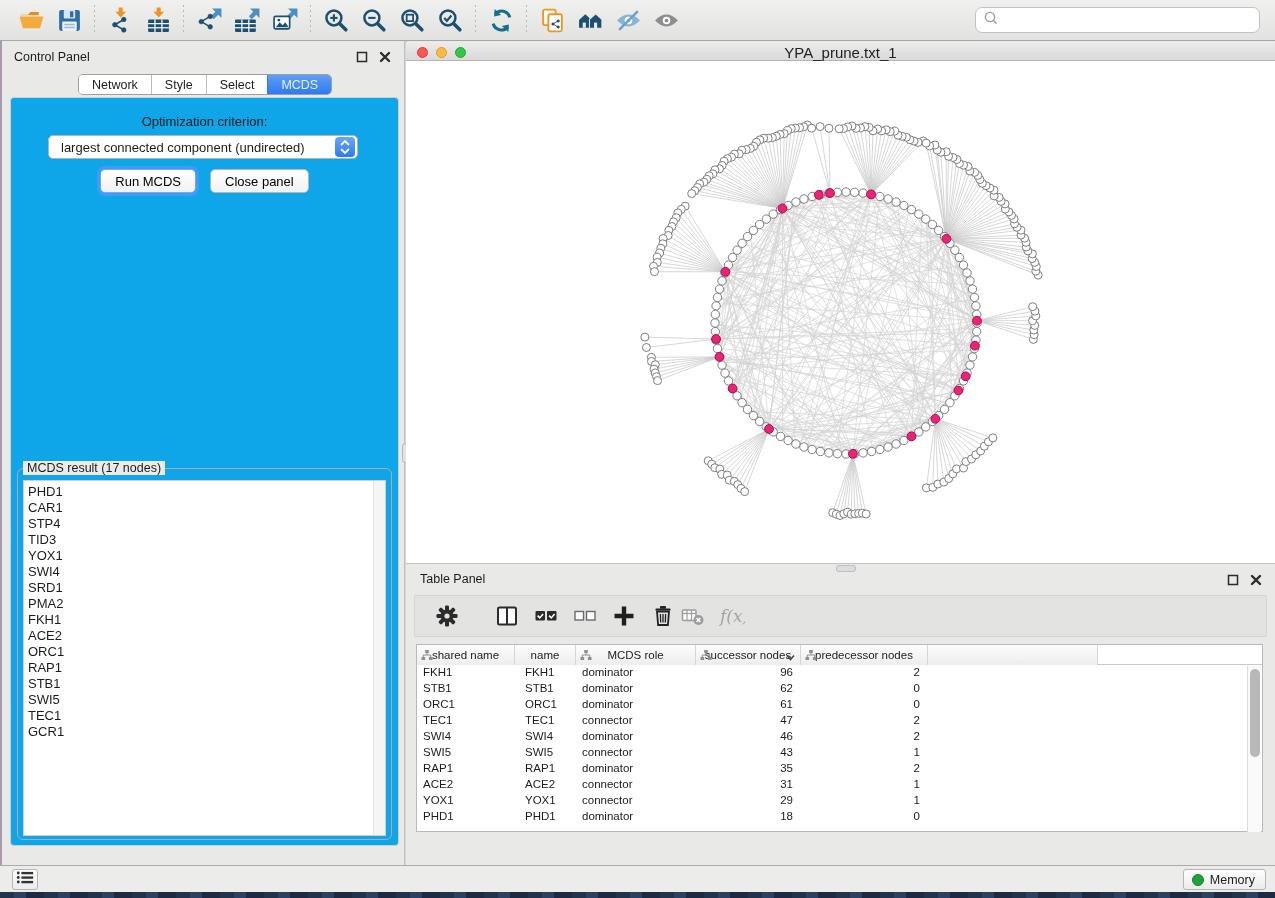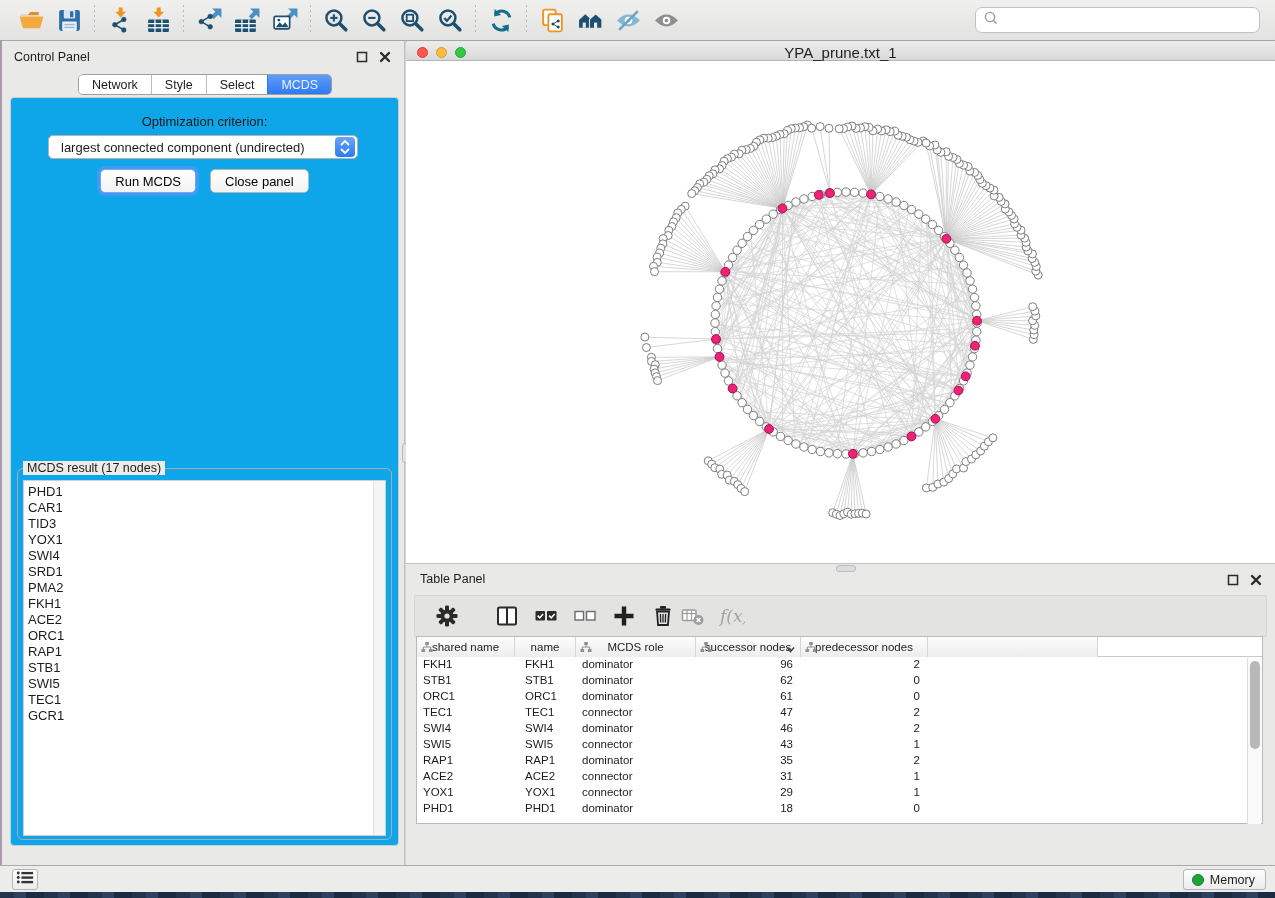"STP4" div { html: none -> <div>STP4</div> }
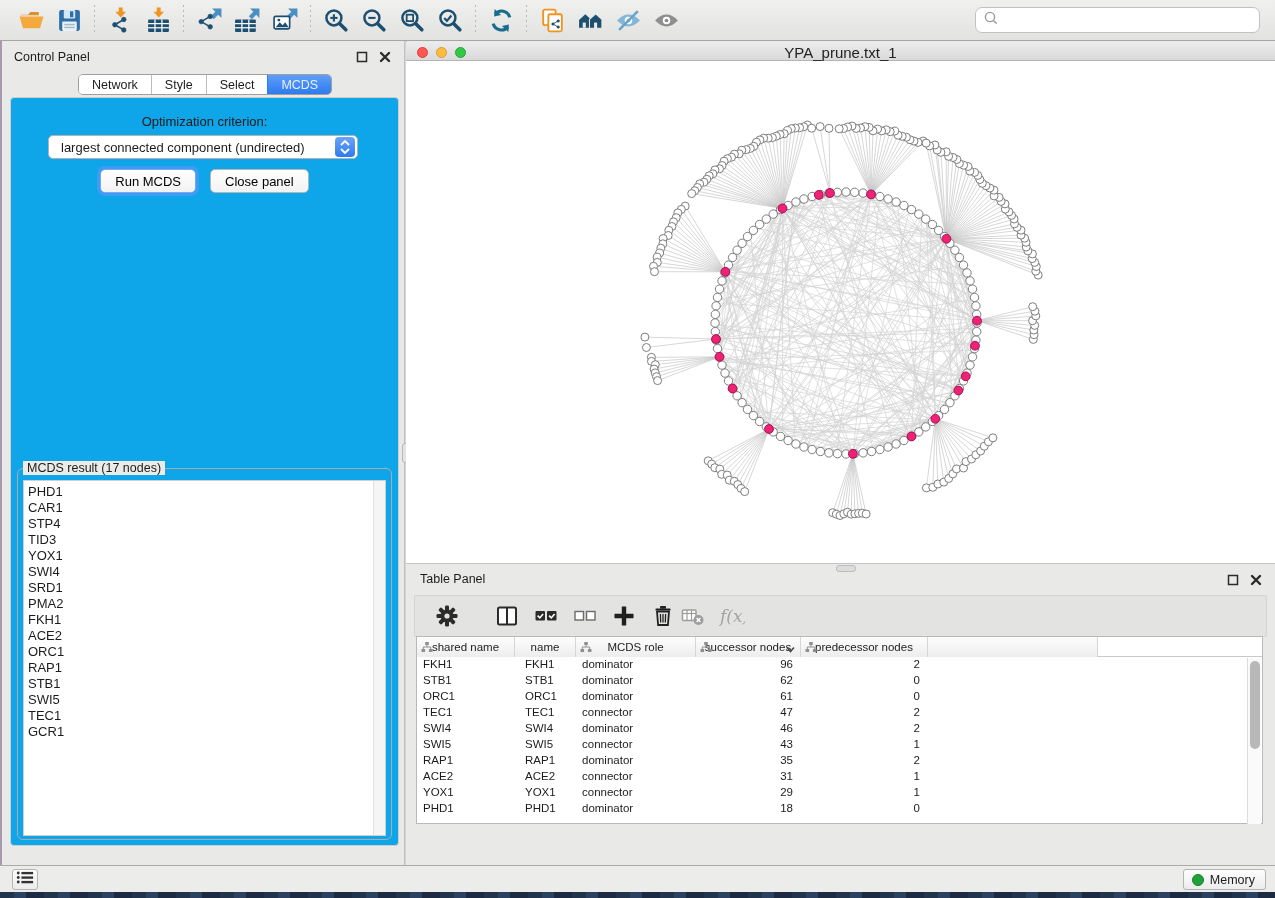"shared name" .table-wrap { top: 72px -> 80px }
